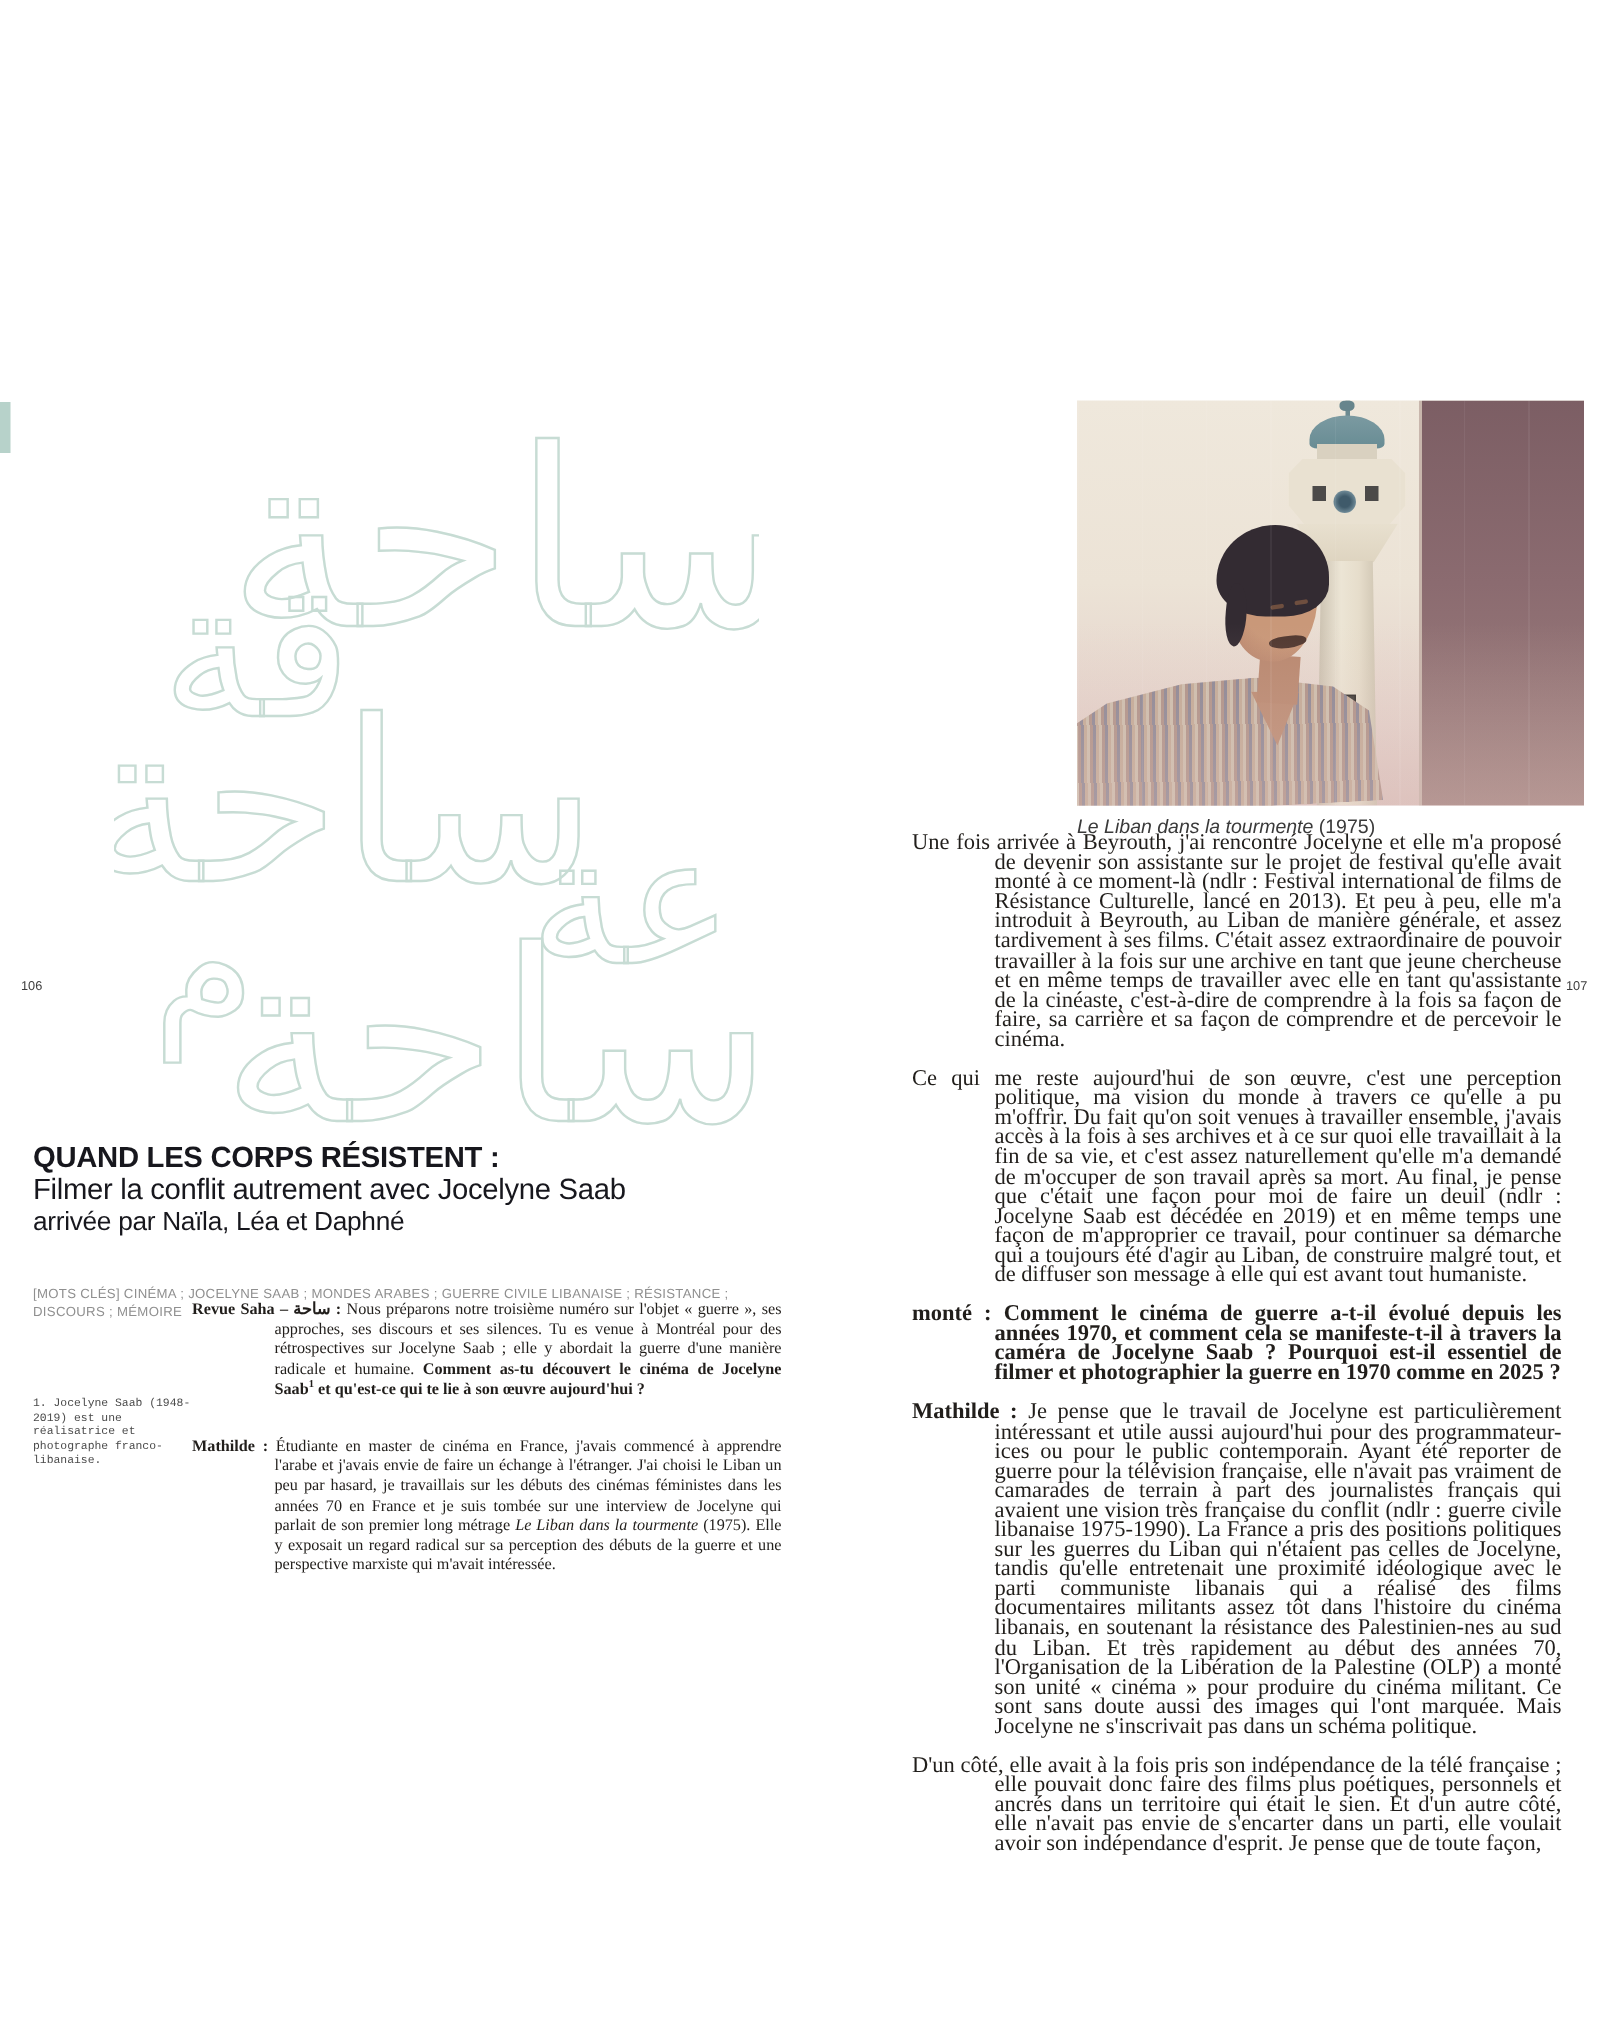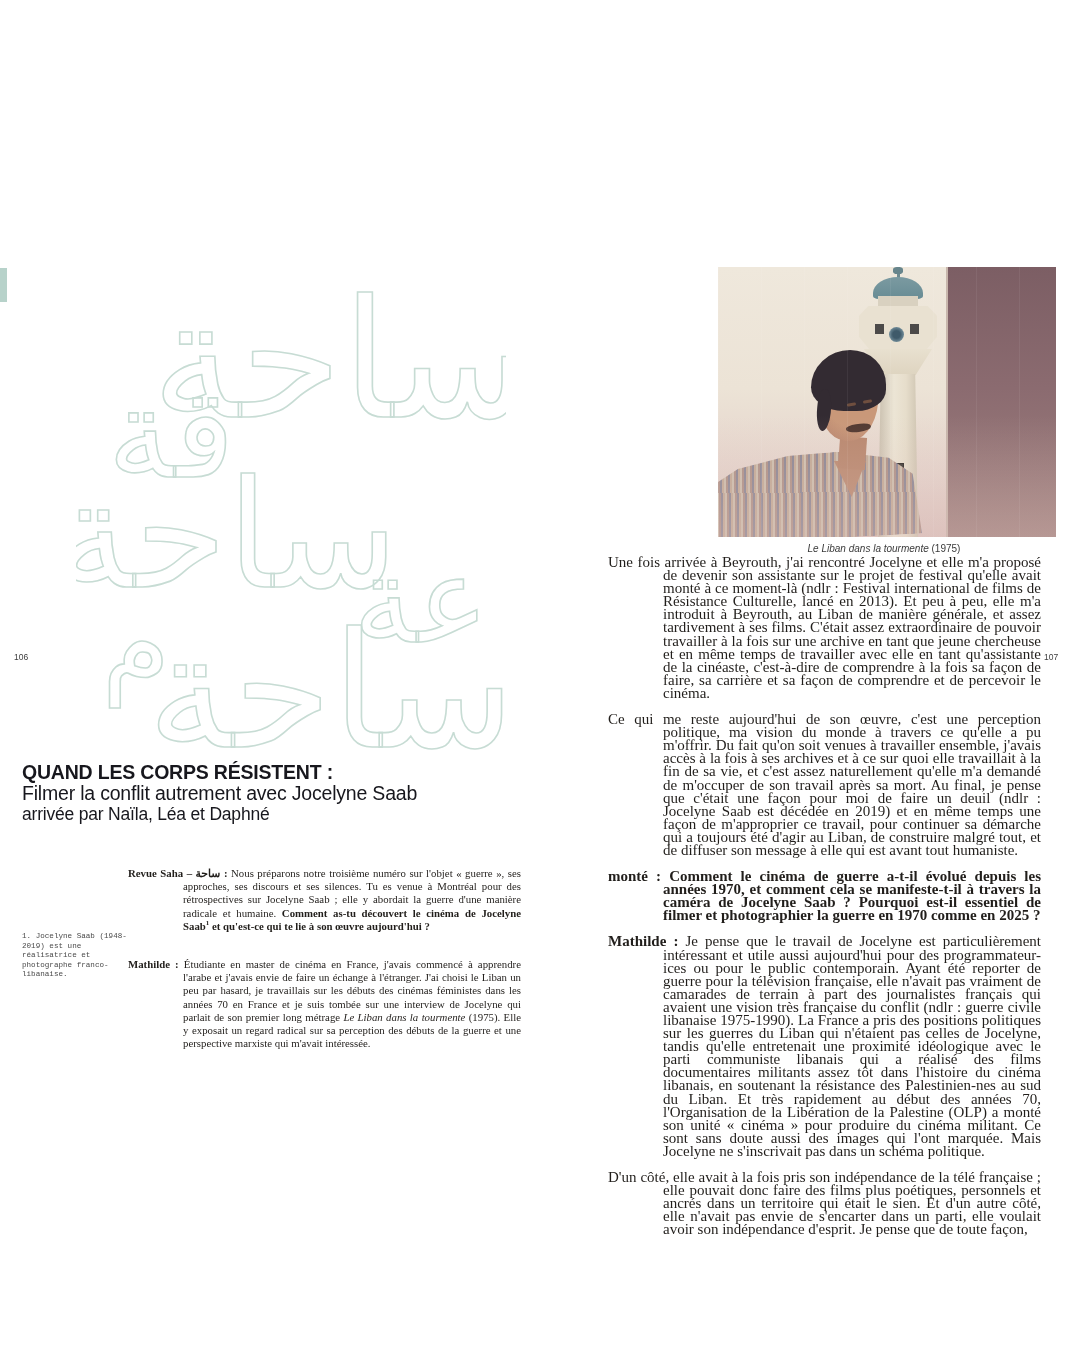"Le Liban dans la tourmente (1975)" .caption { font-size: 10px -> 13px; text-align: center -> left }
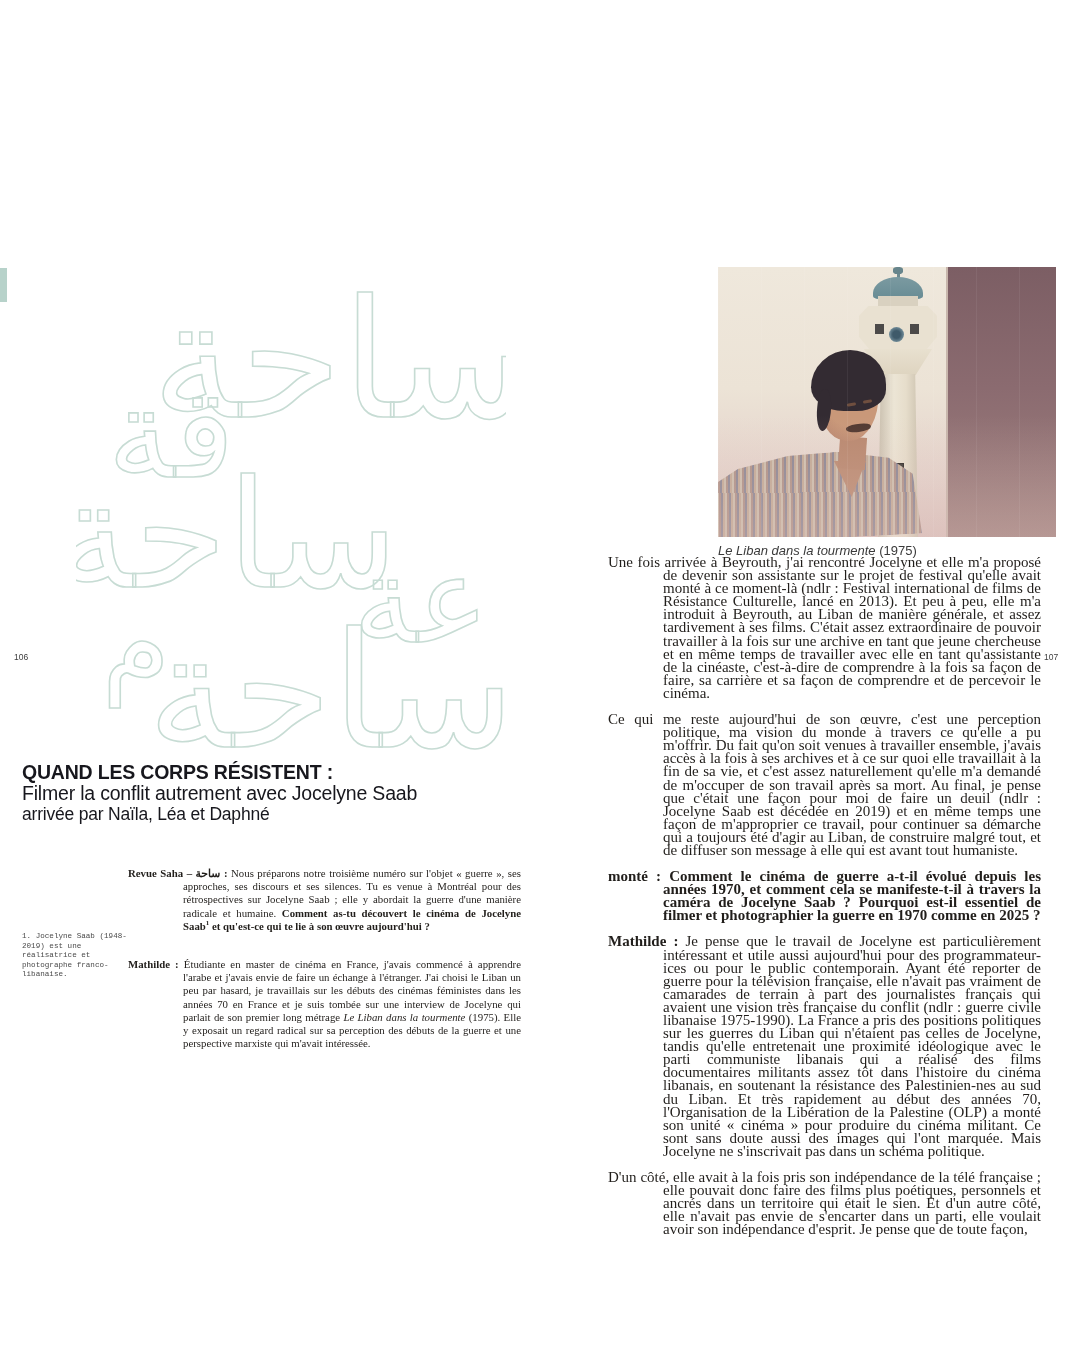"[MOTS CLÉS] CINÉMA ; JOCELYNE" div.keywords { html: none -> <div>[MOTS CLÉS] CINÉMA ; JOCELYNE SAAB ; MONDES ARABES ; GUERRE CIVILE LIBANAISE ; RÉSISTANCE ; DISCOURS ; MÉMOIRE</div> }
